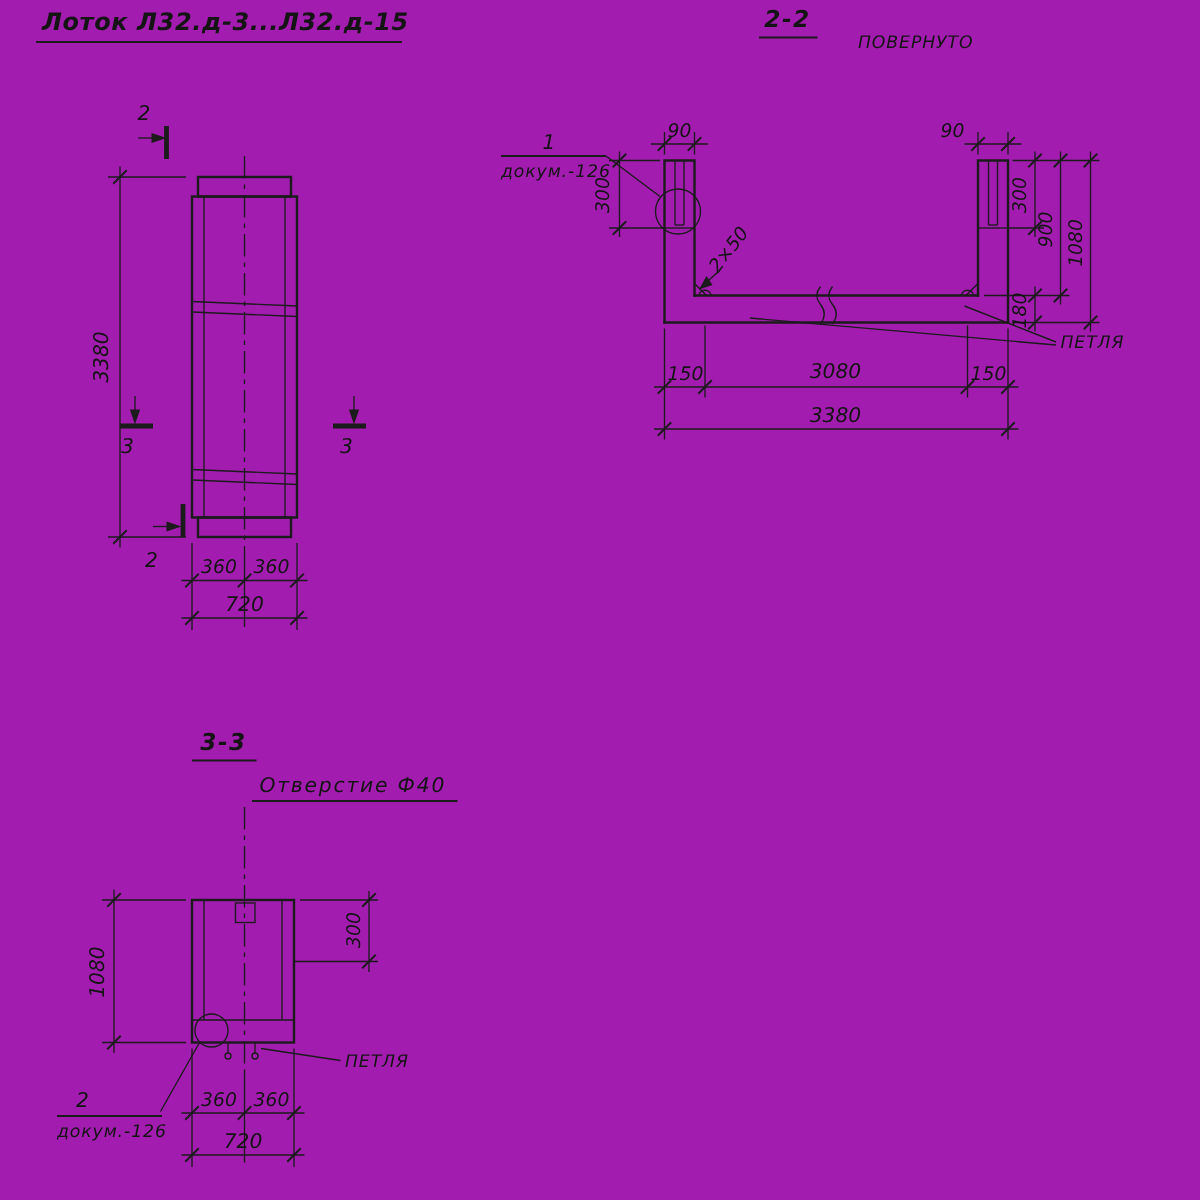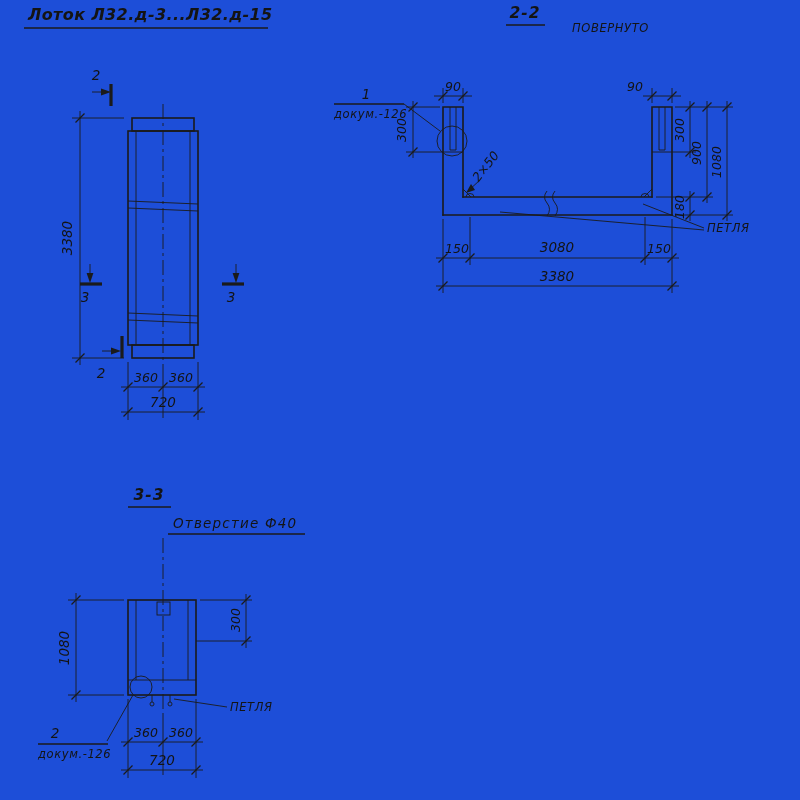"Лоток Л32.д-3...Л32.д-15" .sheet { background: #1d4ed8 -> #a21caf }
